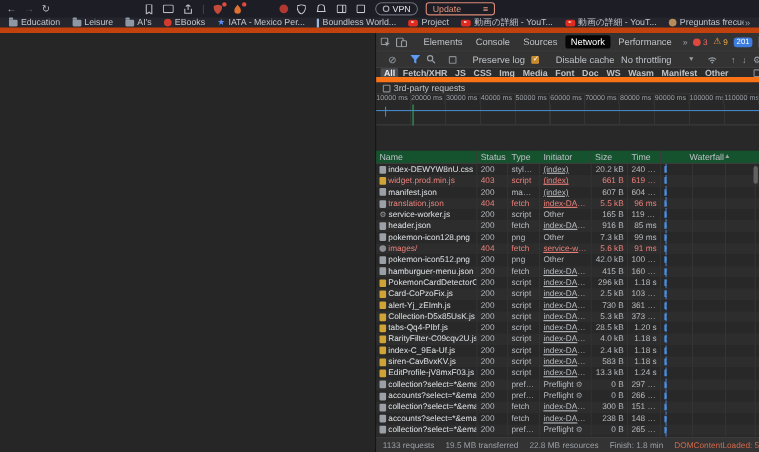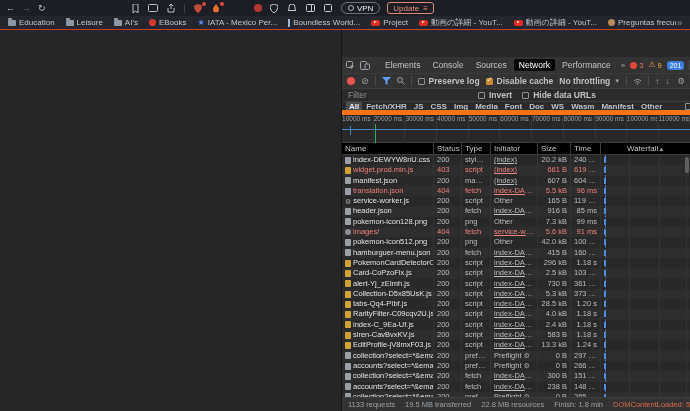"Update" .update-btn { gap: 4px -> 20px }
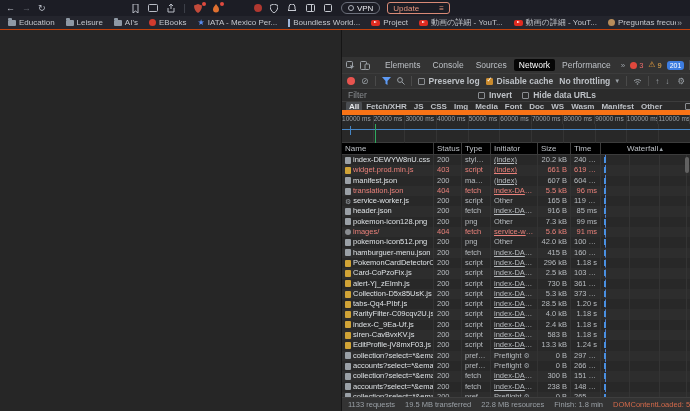"Education" .bookmarks { border-bottom: 1px solid #c2410c -> 5px solid #c2410c }
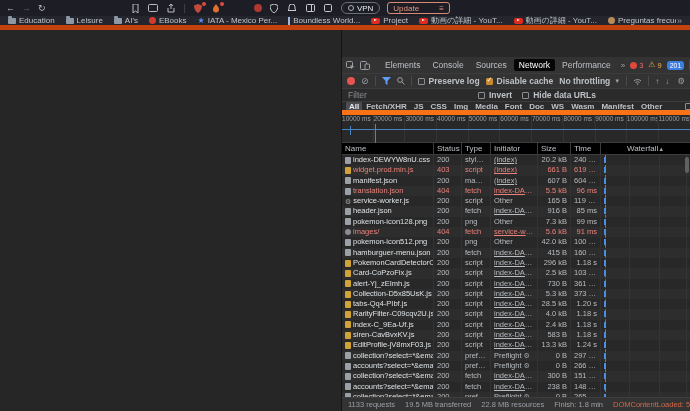"Elements" .dt-tabs { margin-top: 27px -> none }
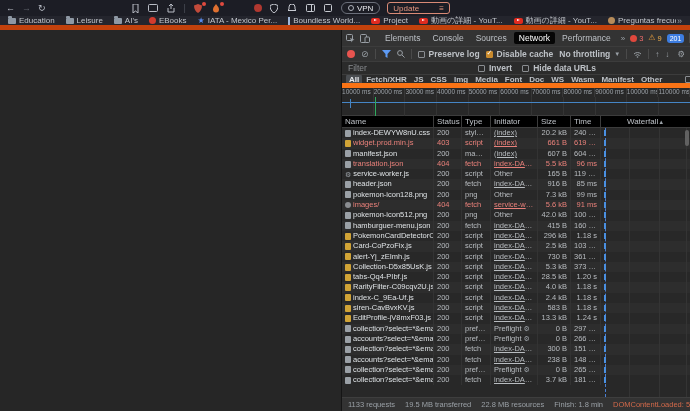"Preserve log" .tb-item { font-weight: bold -> none; gap: 4px -> 15px }
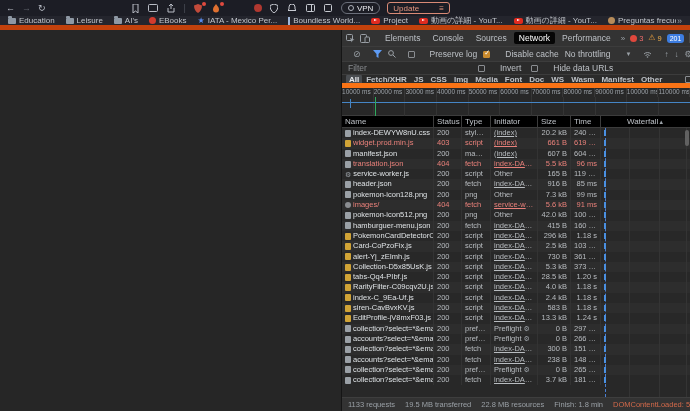"Filter" div.filter-bar { html: <div> <span>Filter</span> <span> <span></span> <span>Invert</span> </span> <span> <span></span> <span>Hide data URLs</span> </span> </div> -> none }
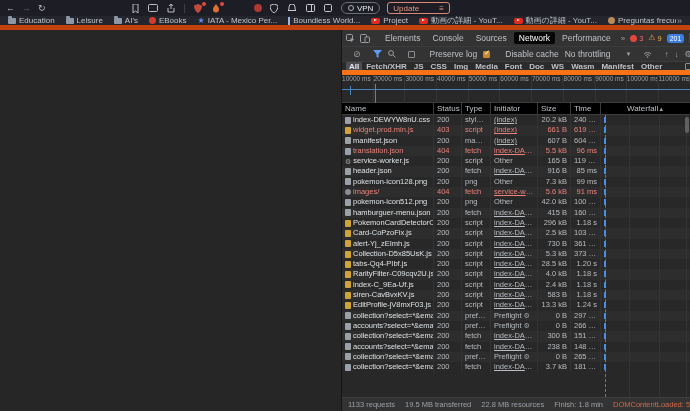"3rd-party requests" div.third-bar { html: none -> <div> <span></span> <span>3rd-party requests</span> </div> }
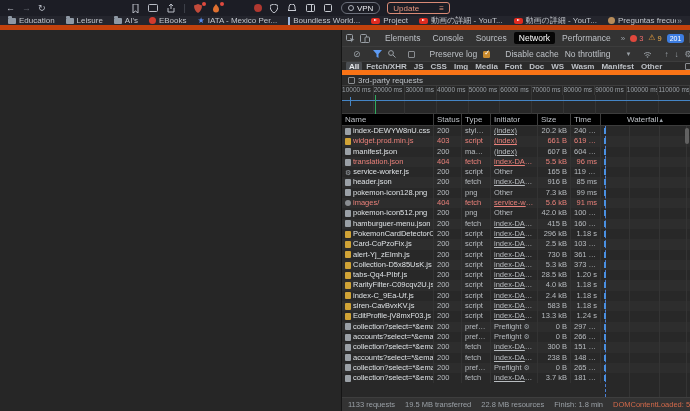"Name" .net-header { background: #000000 -> #14532d; margin-top: none -> 23px }
